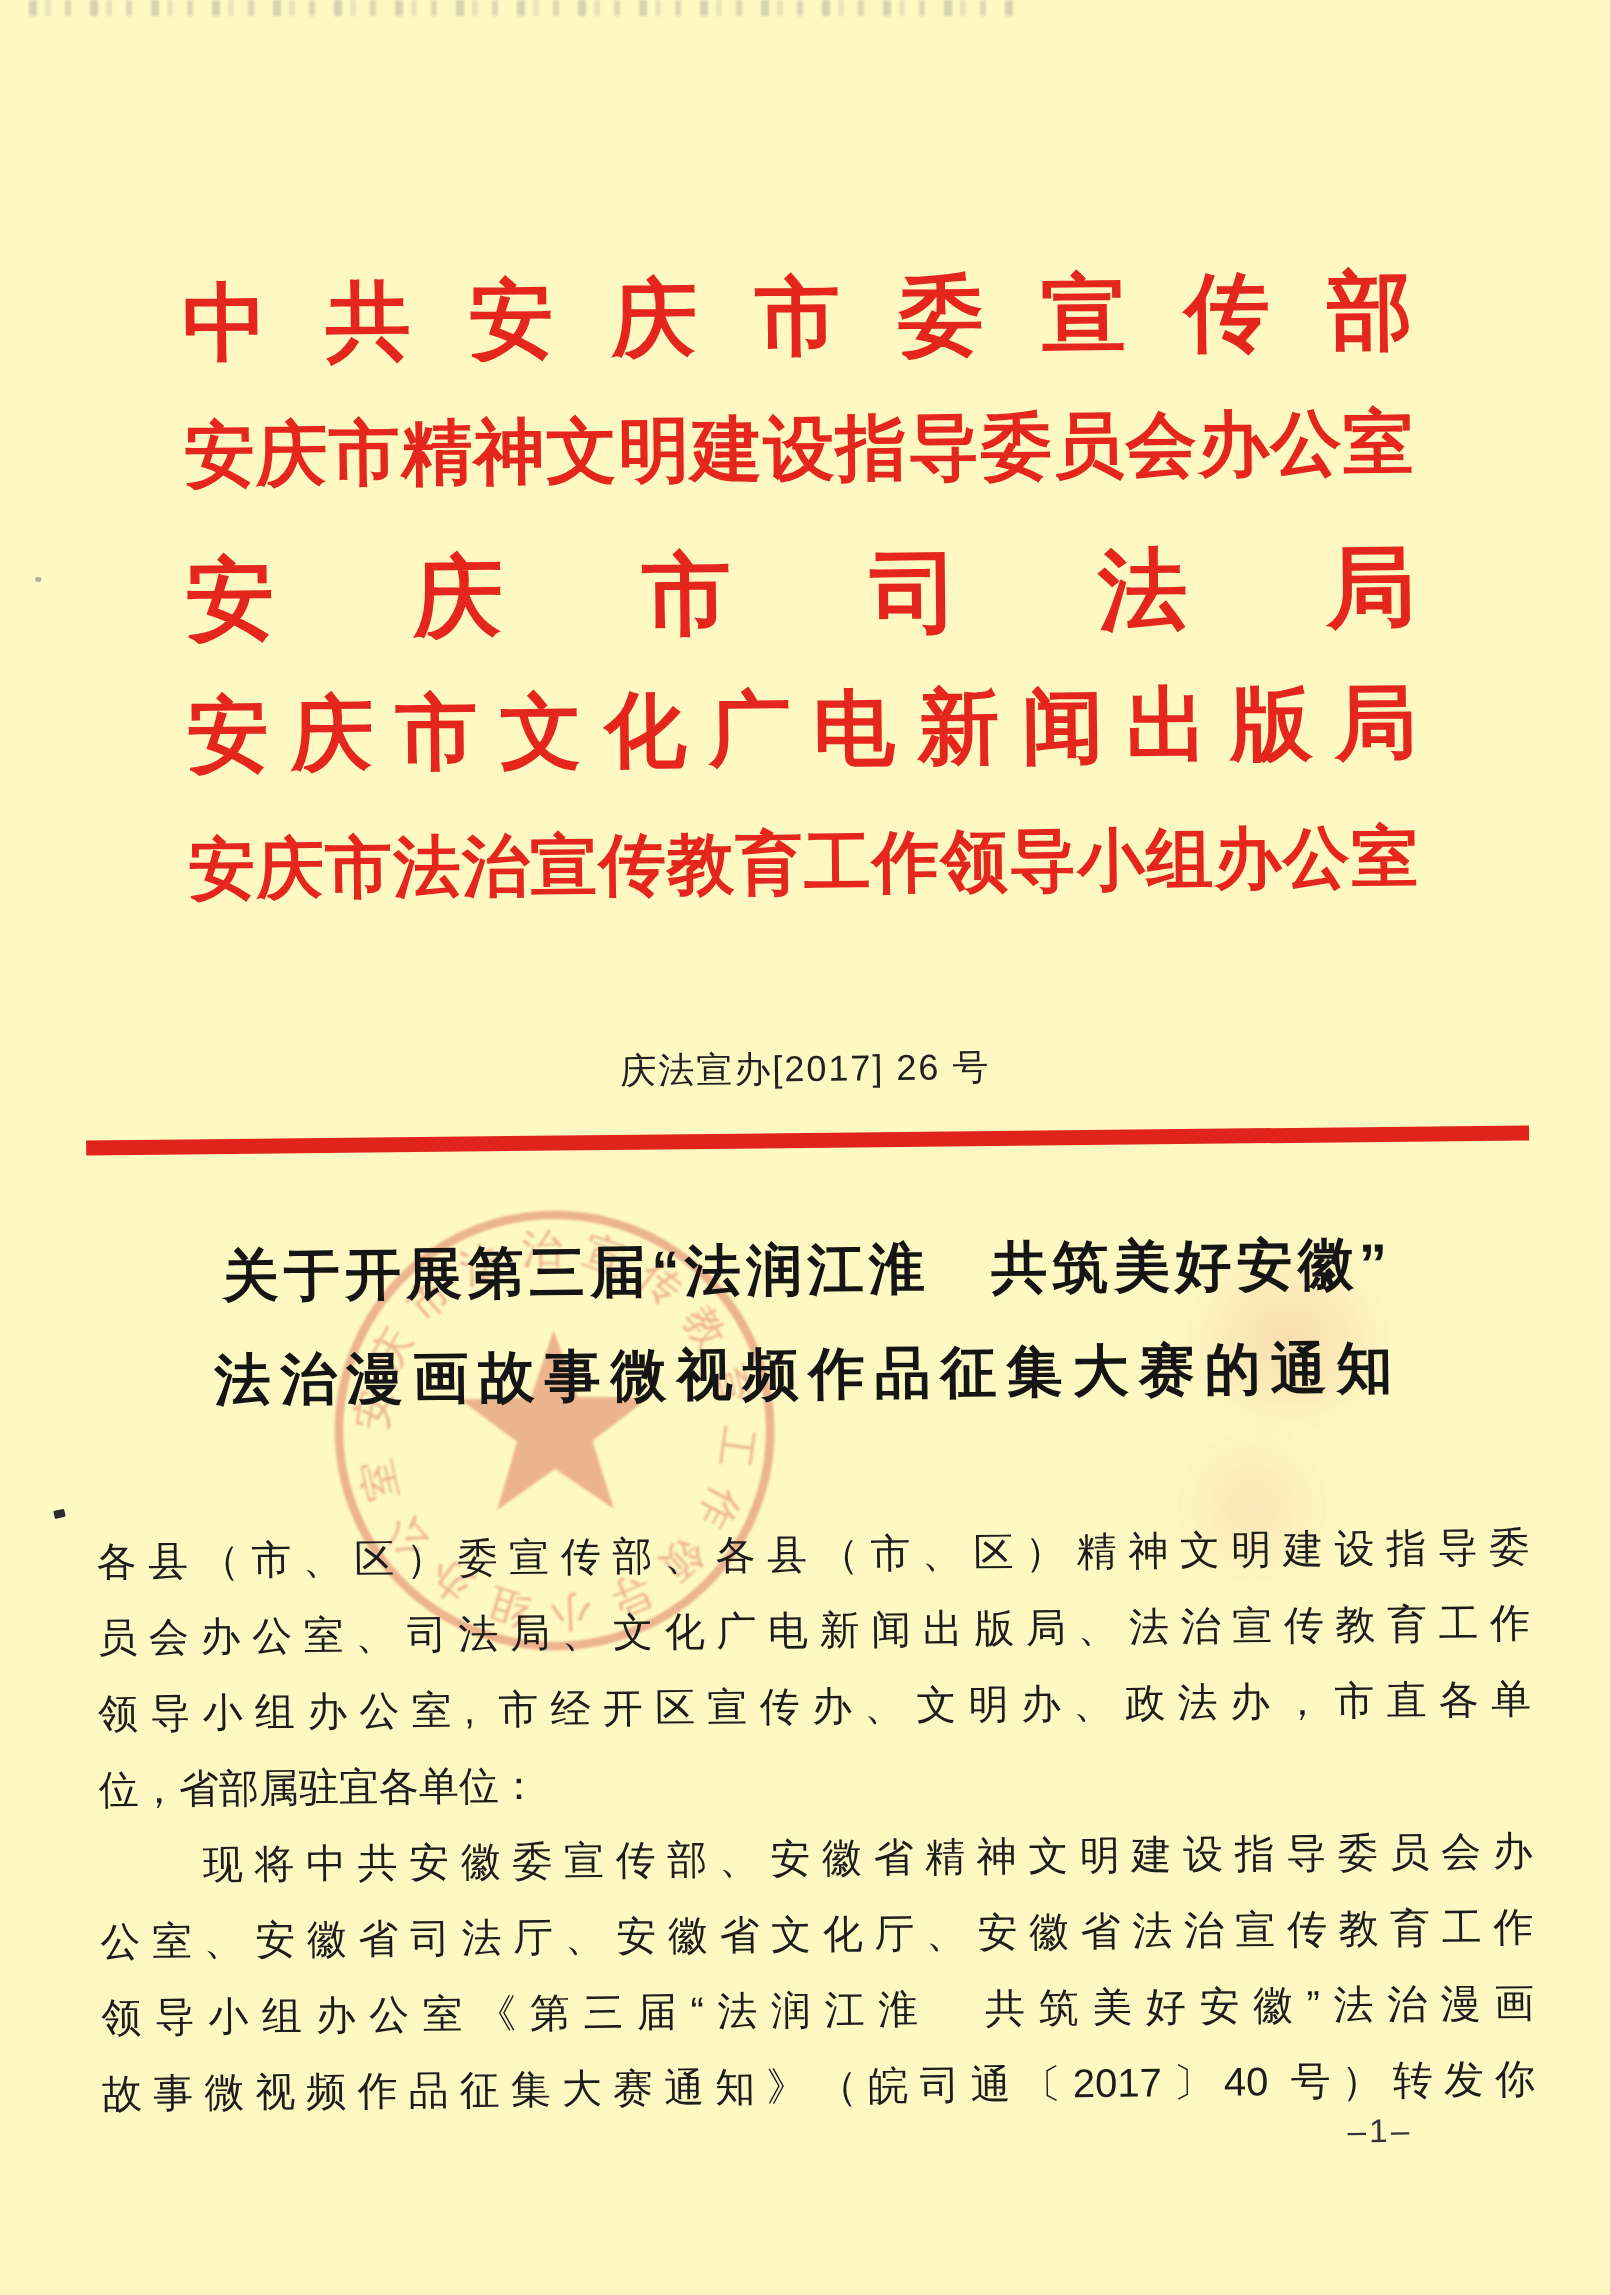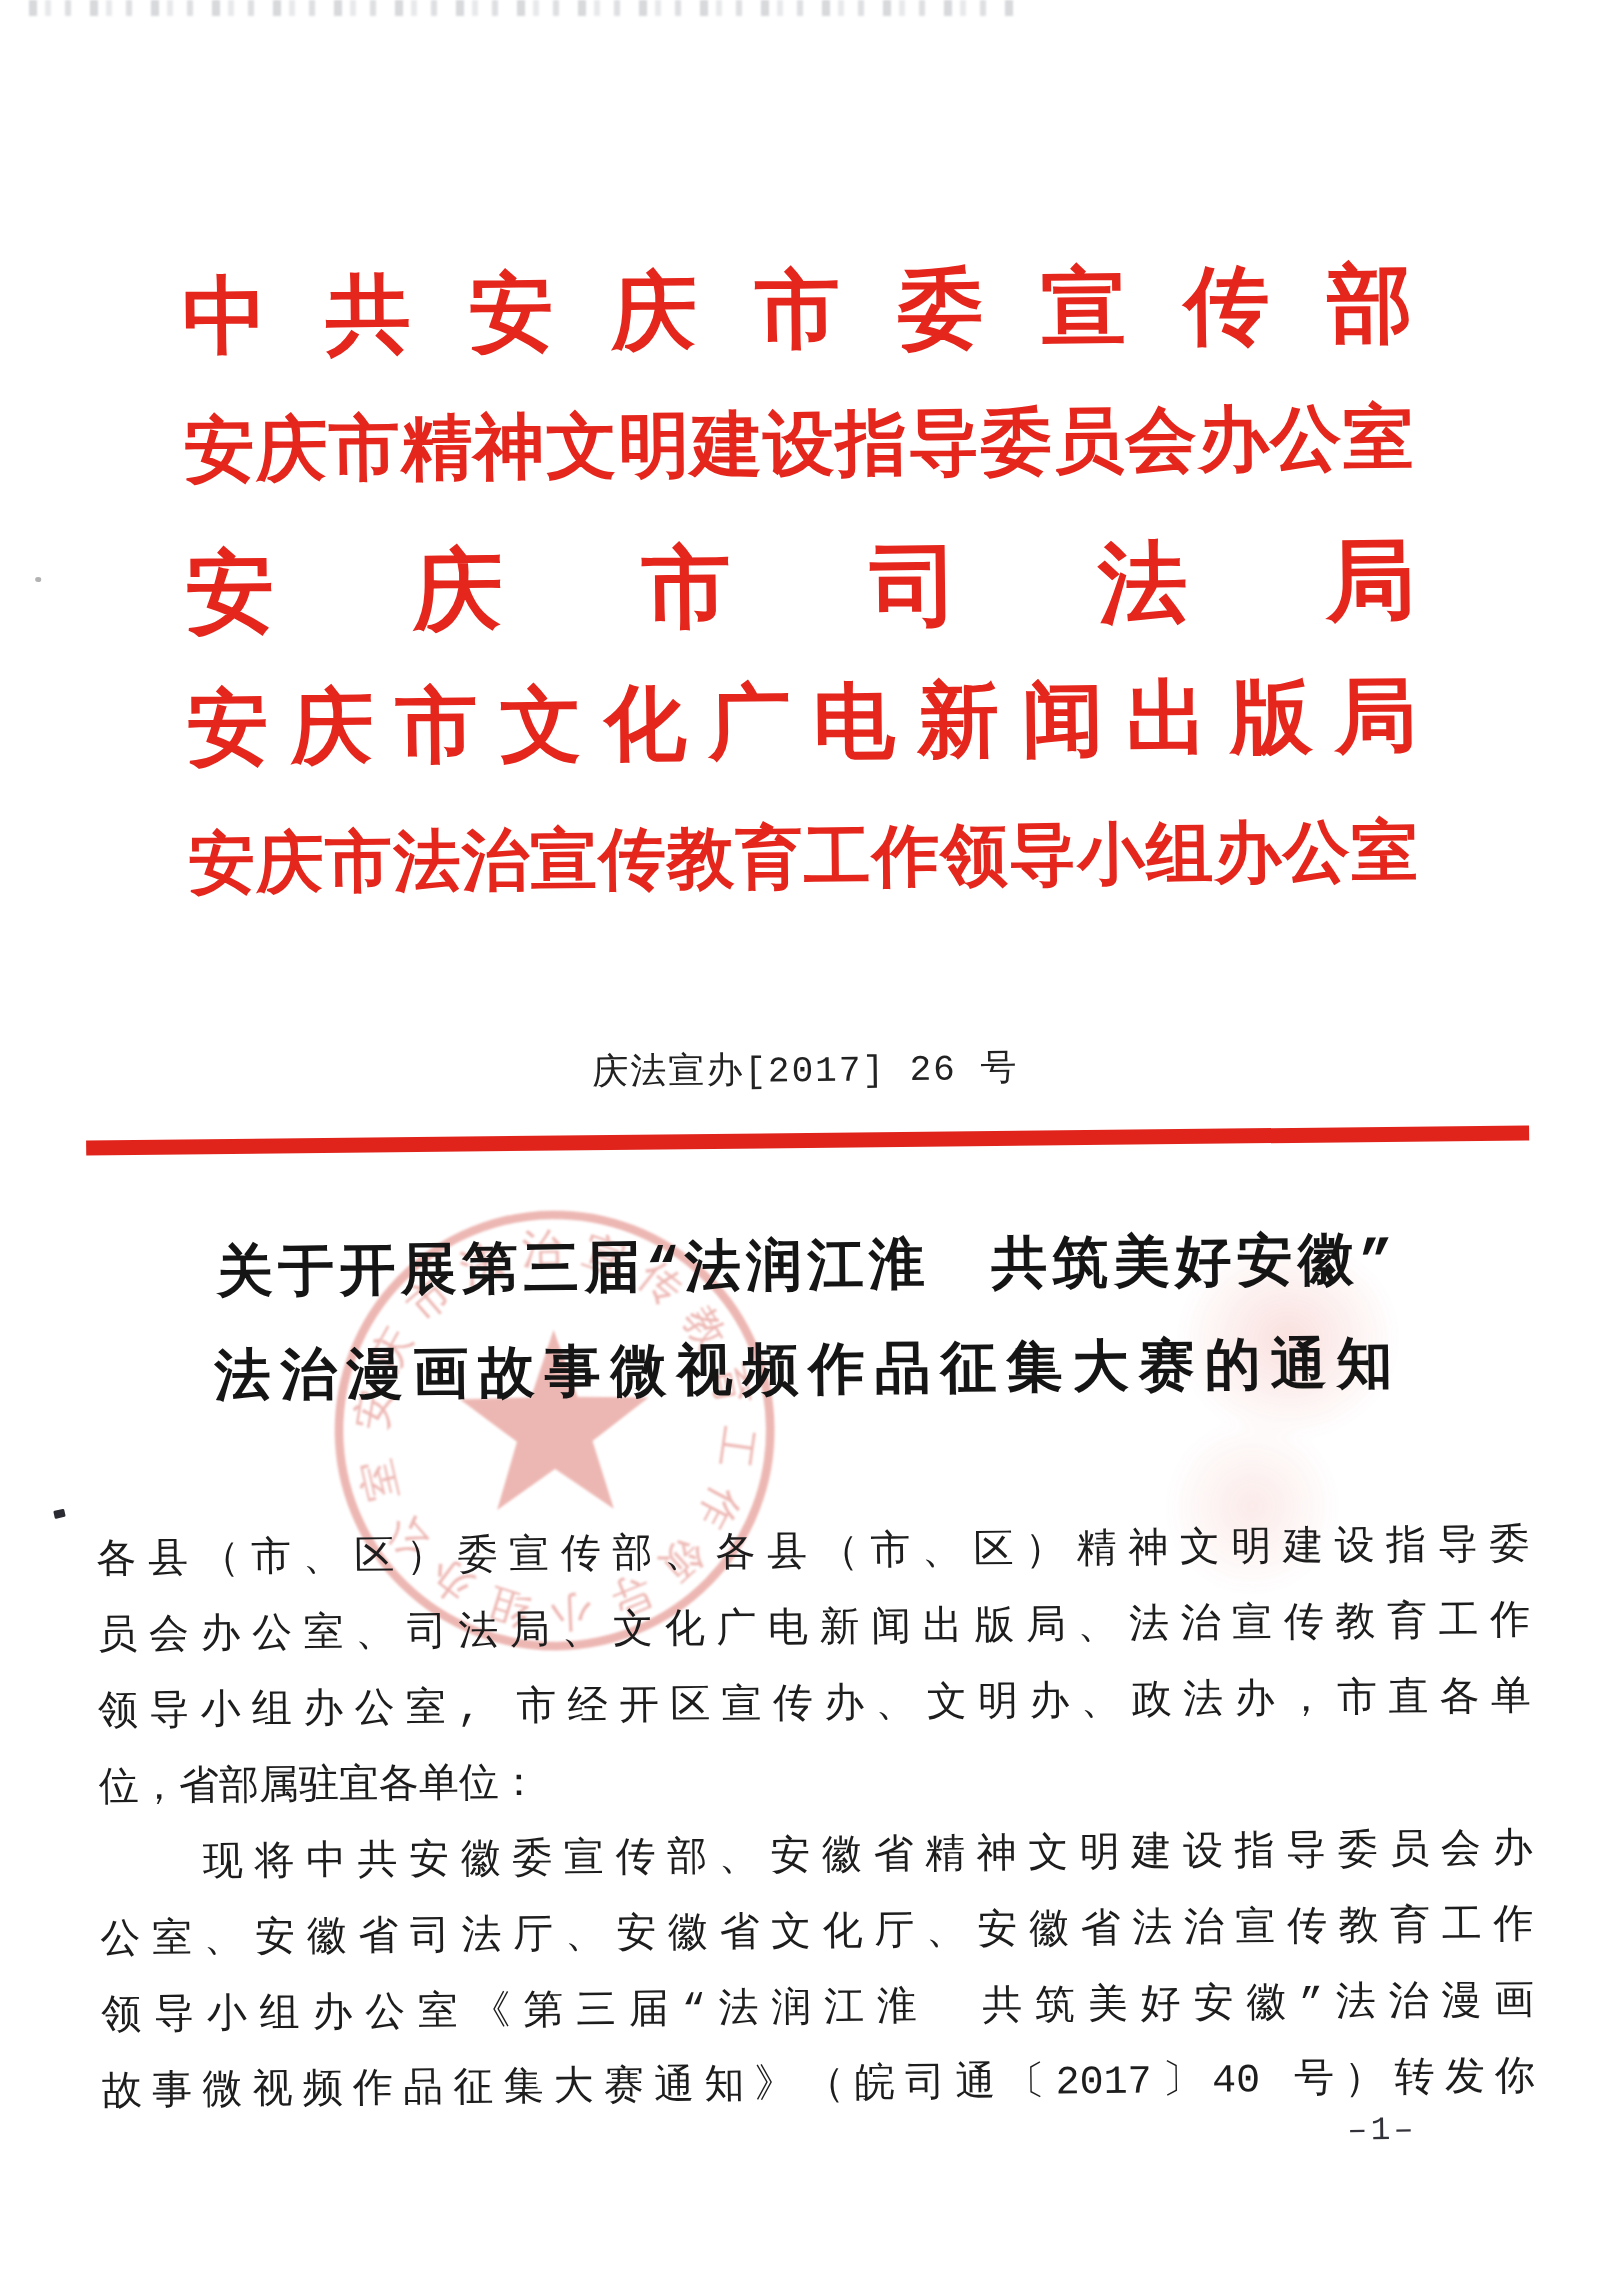"中共安庆市委宣传部" .page { background: #ffffff -> #fef9c3; font-family: Liberation Mono, monospace -> Liberation Sans, sans-serif }
